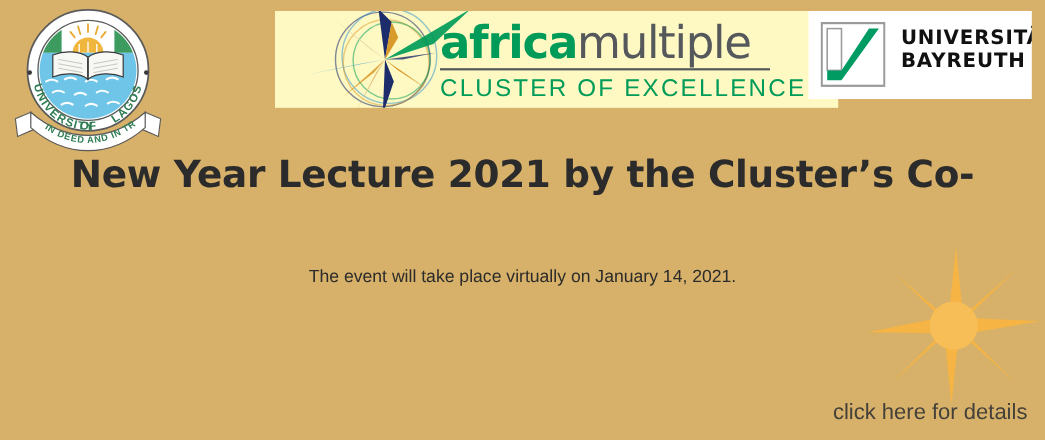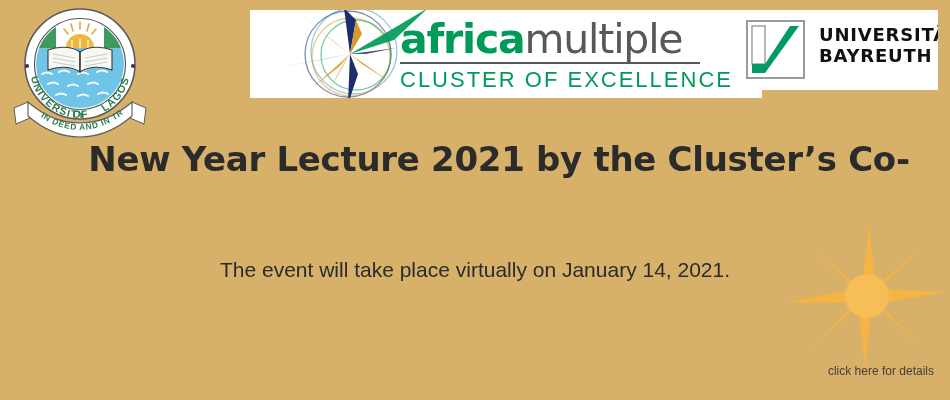"africamultiple" #africamultiple-card { background: #ffffff -> #fef9c3 }
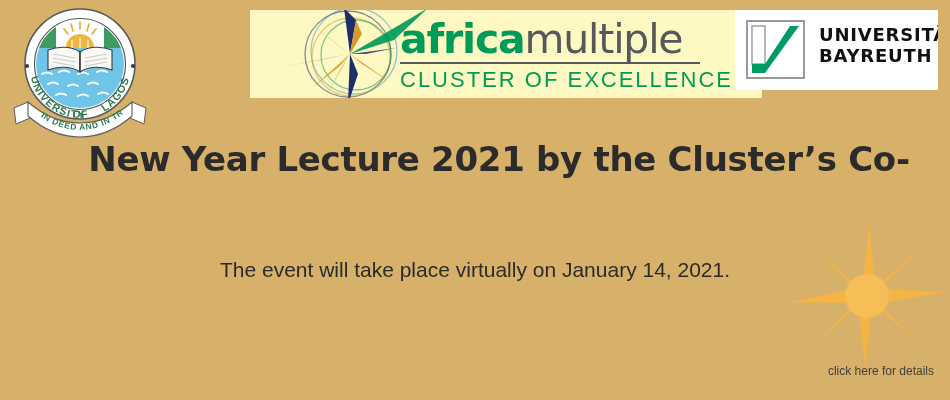"New Year Lecture 2021 by" #headline { margin-left: 24px -> none }
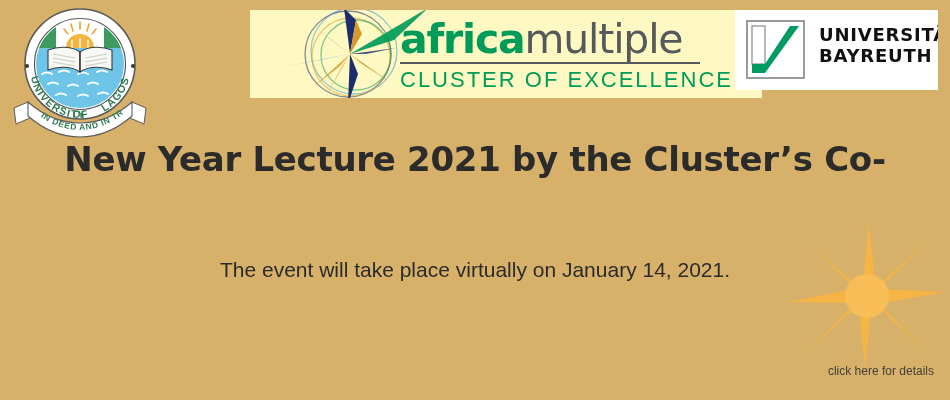"The event will take place" #subtitle { font-size: 21px -> 16px; top: 258px -> 243px }
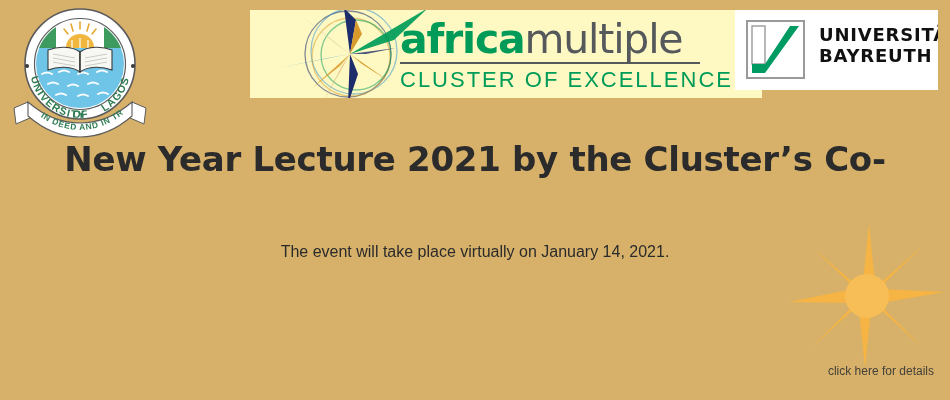"click here for details" #cta-link { font-size: 12px -> 20px }
